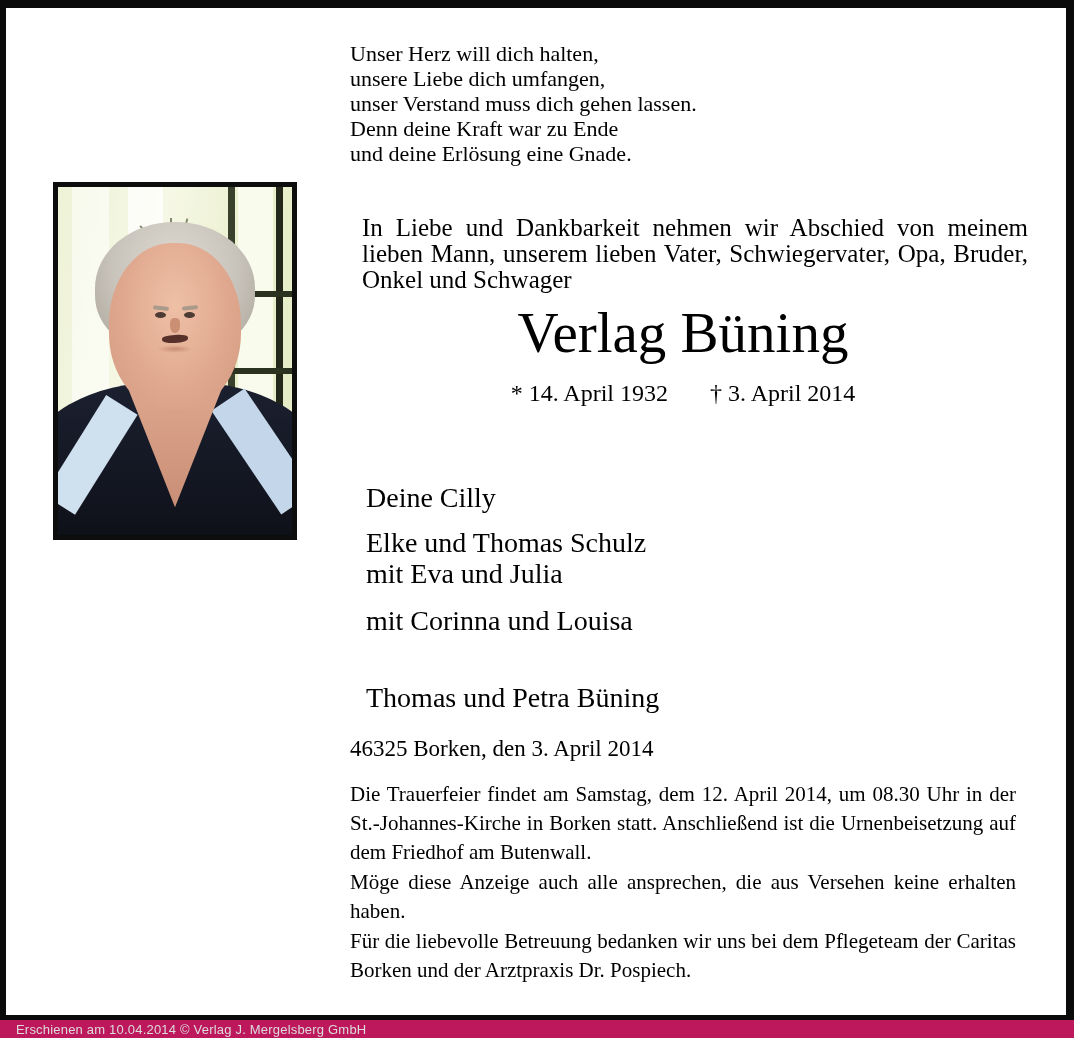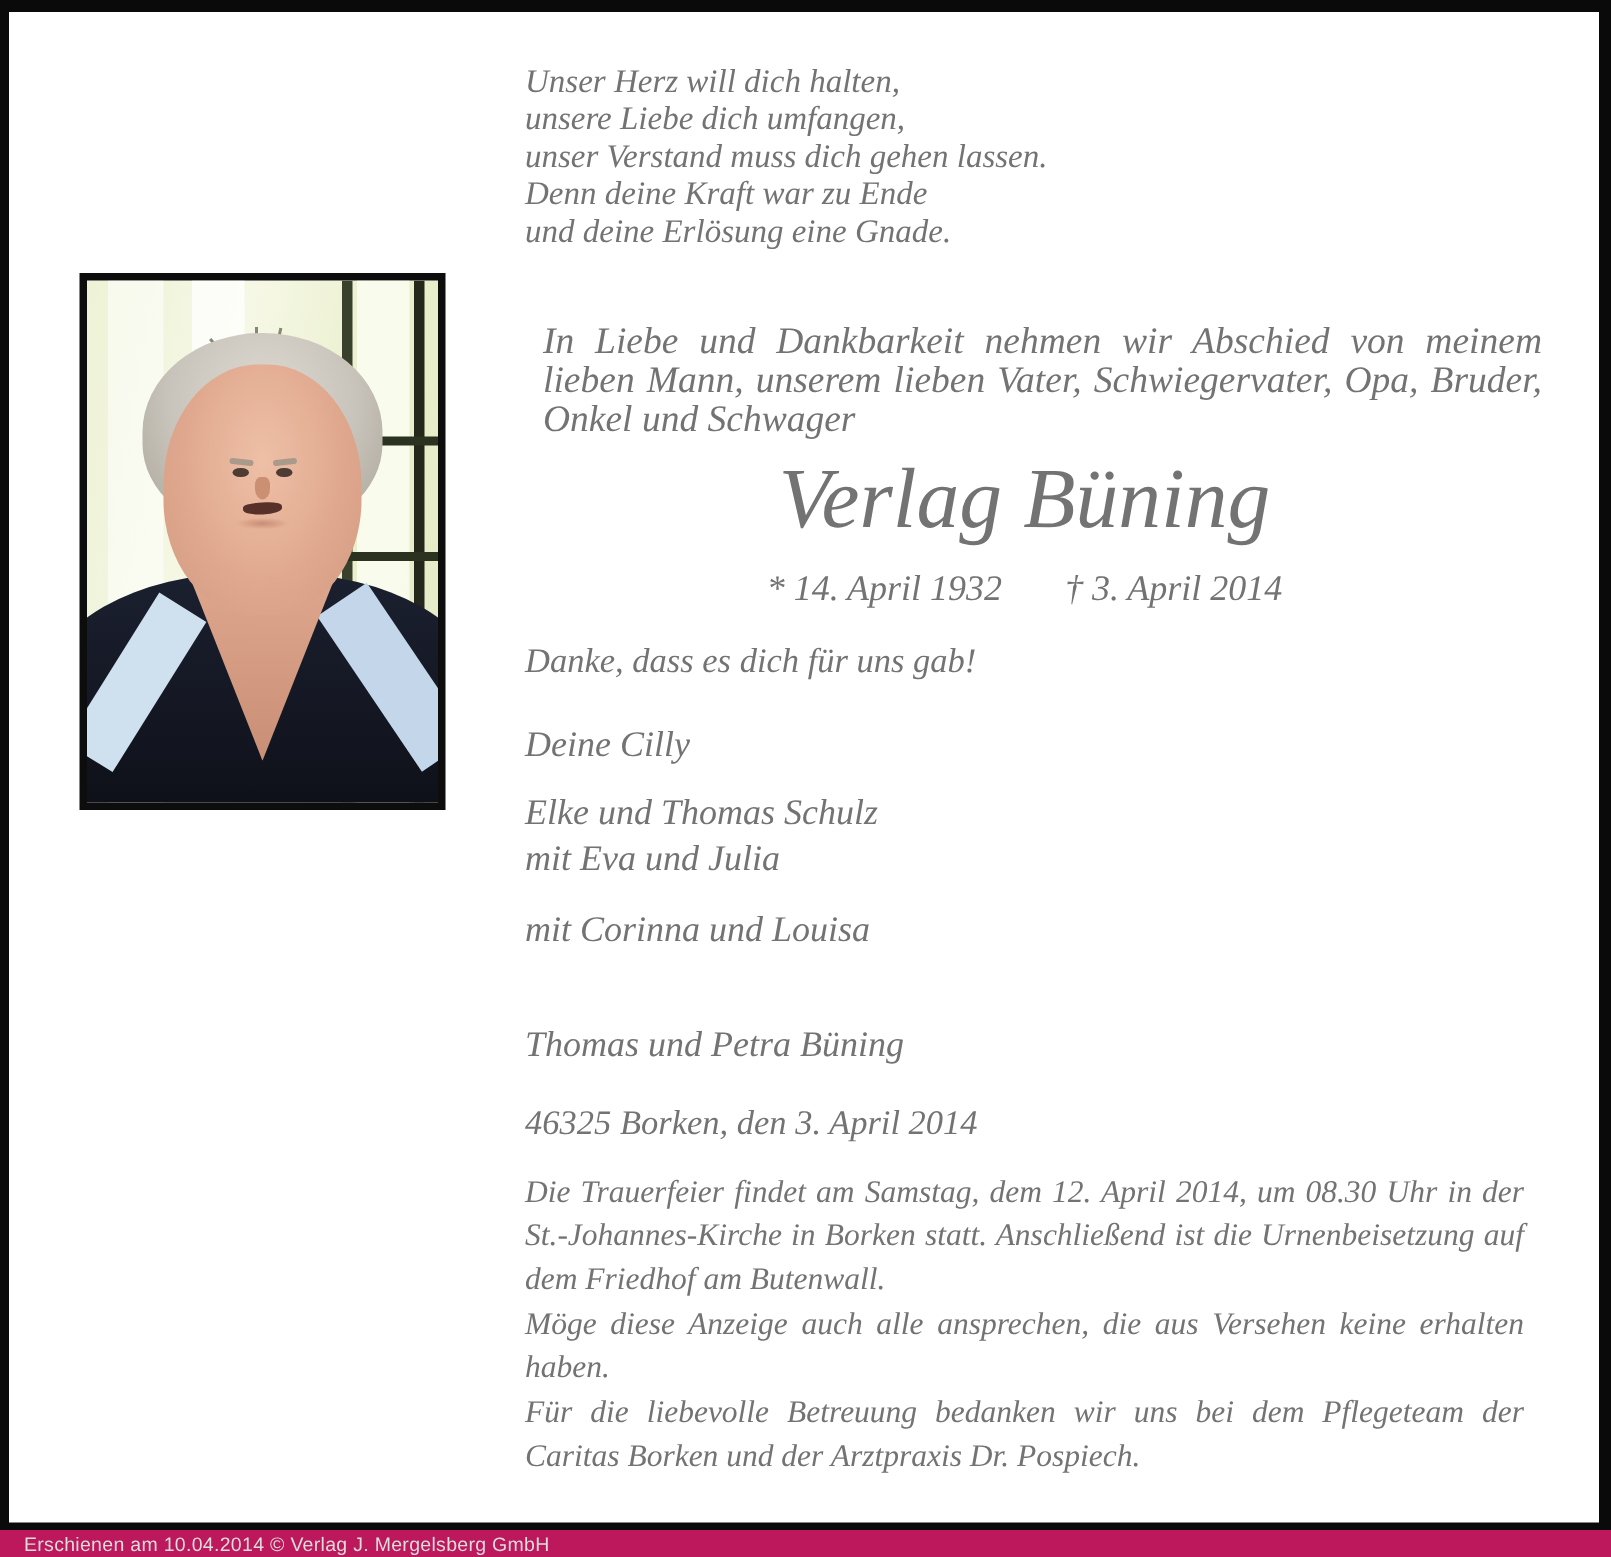"Unser Herz will dich halten," .it { color: #737373 -> #000000; font-style: italic -> none }
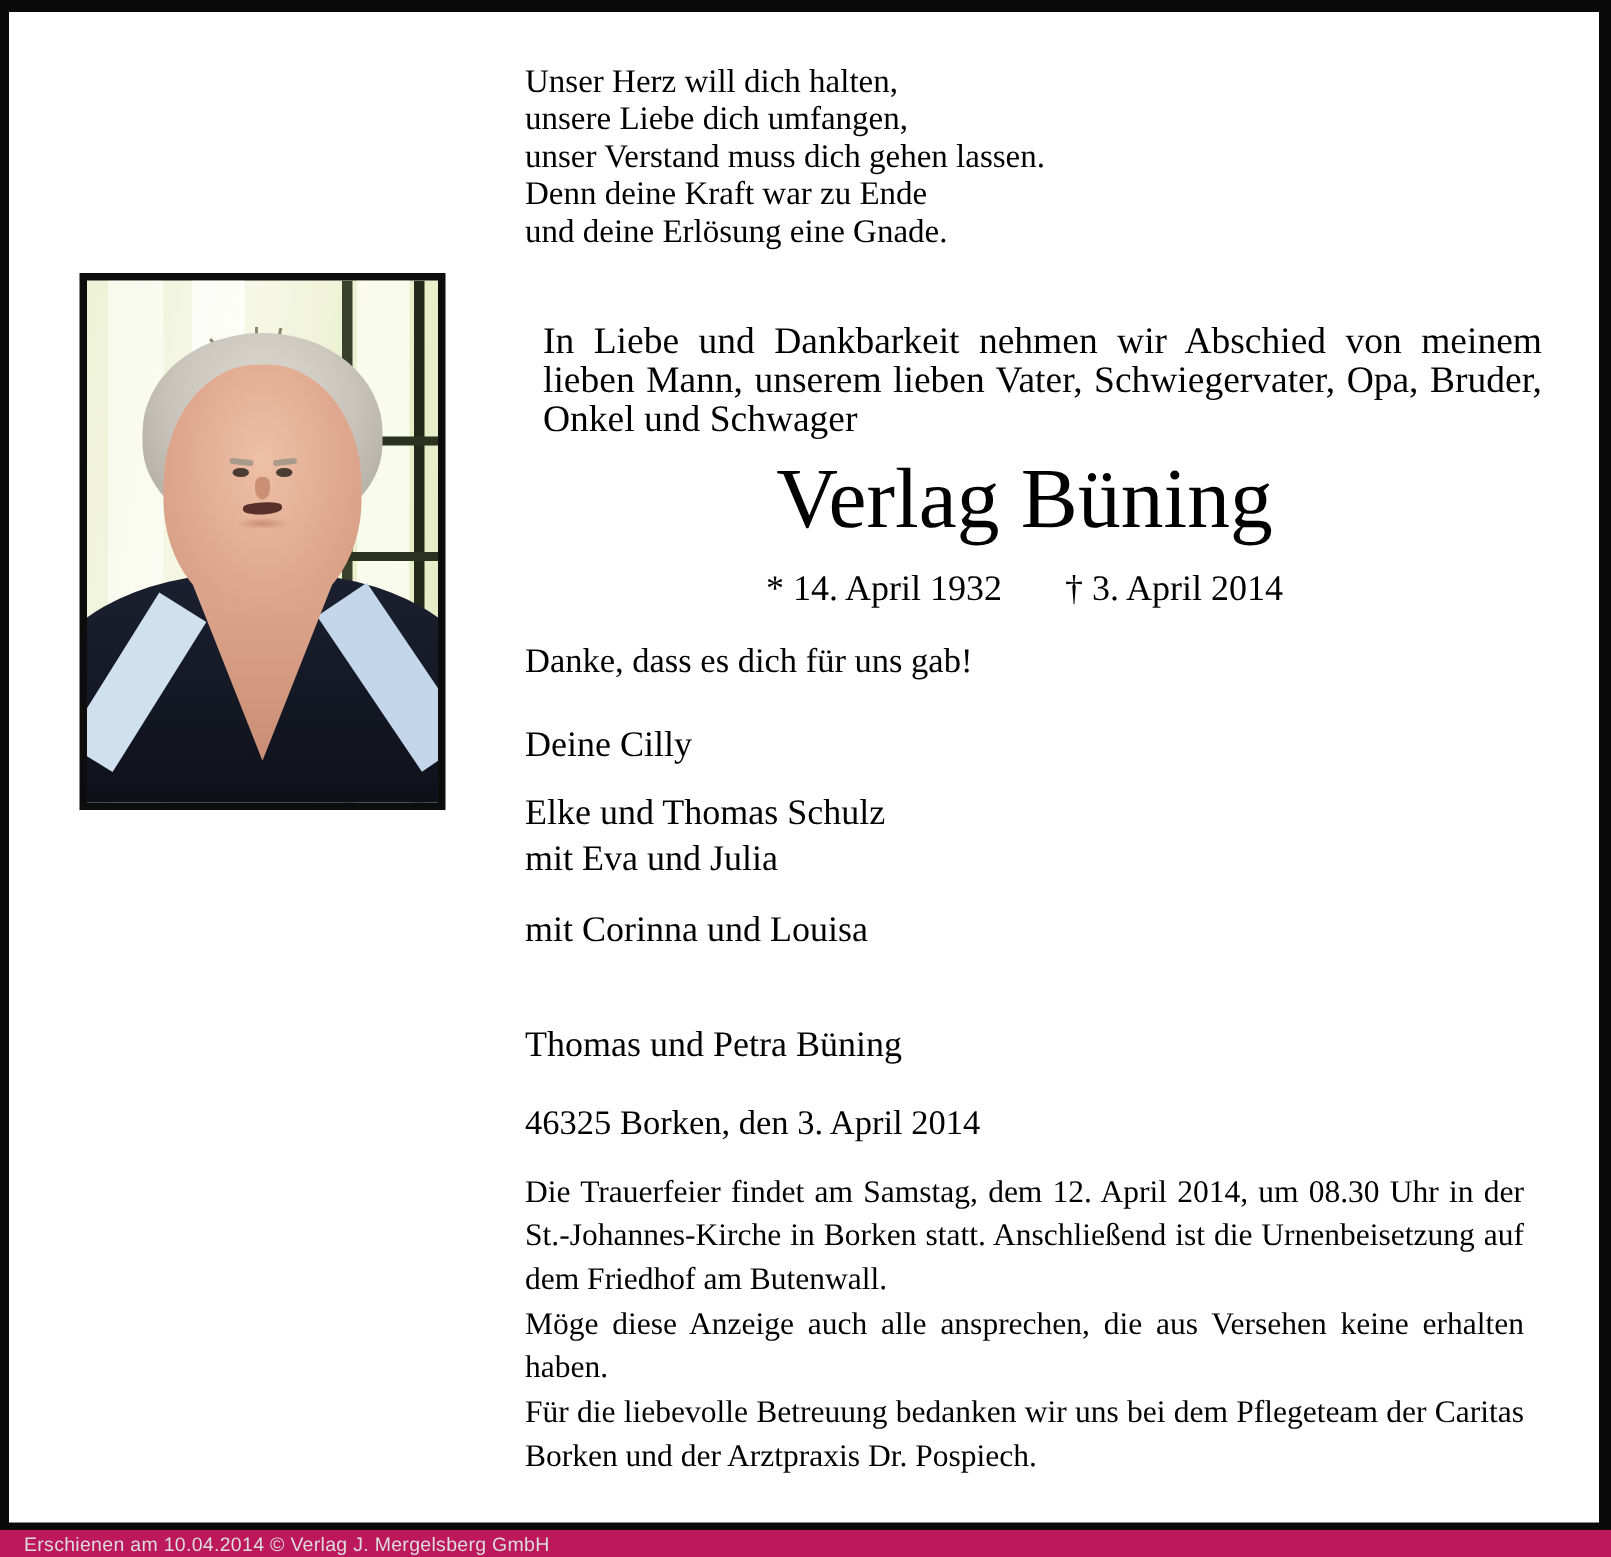"Danke, dass es dich für" div.abs { html: <div>Danke, dass es dich für uns gab!</div> -> none }
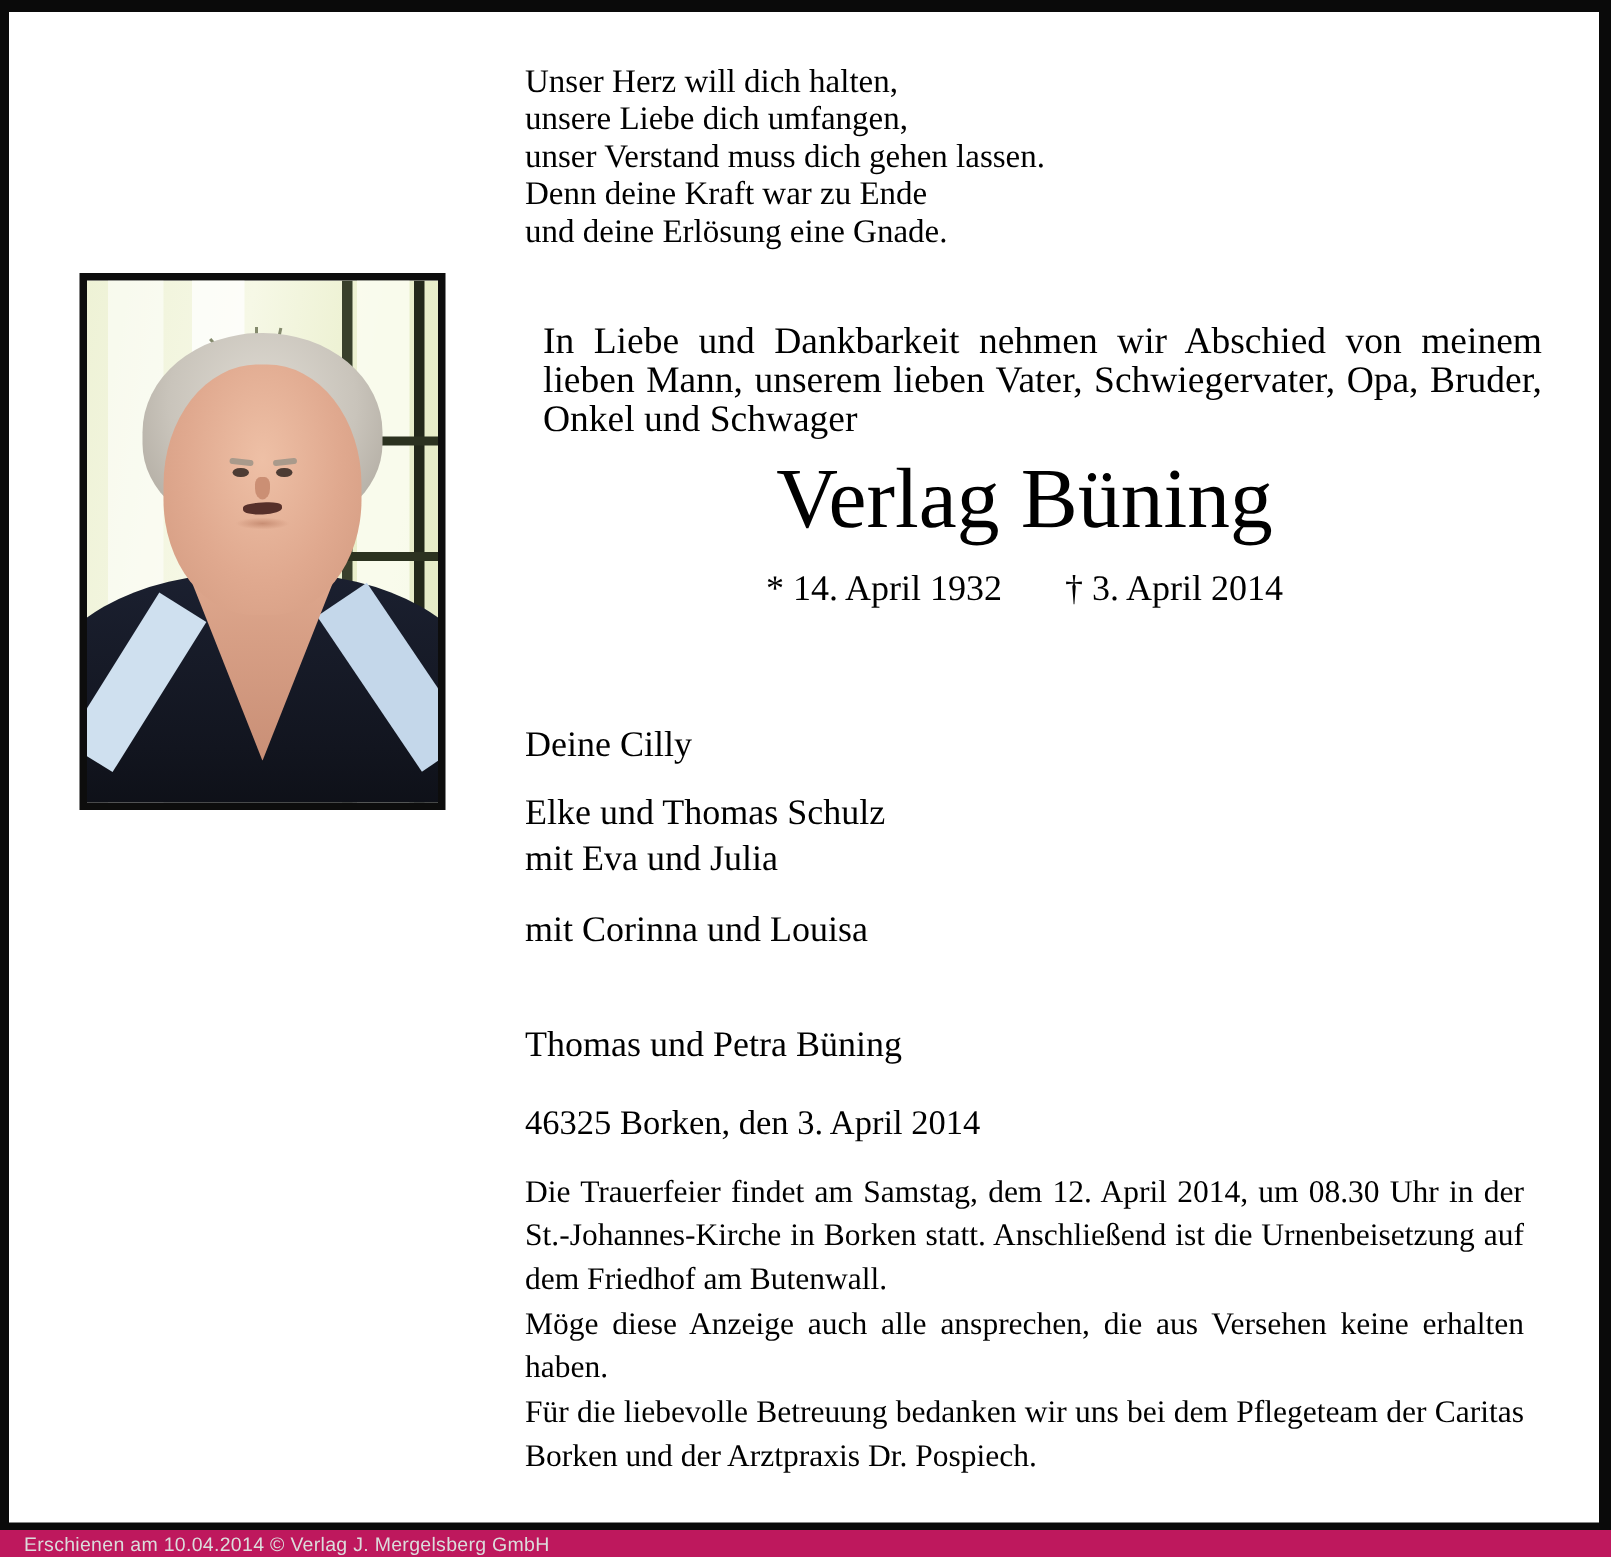"Deine Cilly" .mourner { font-size: 24px -> 28px; margin-left: none -> 16px }
